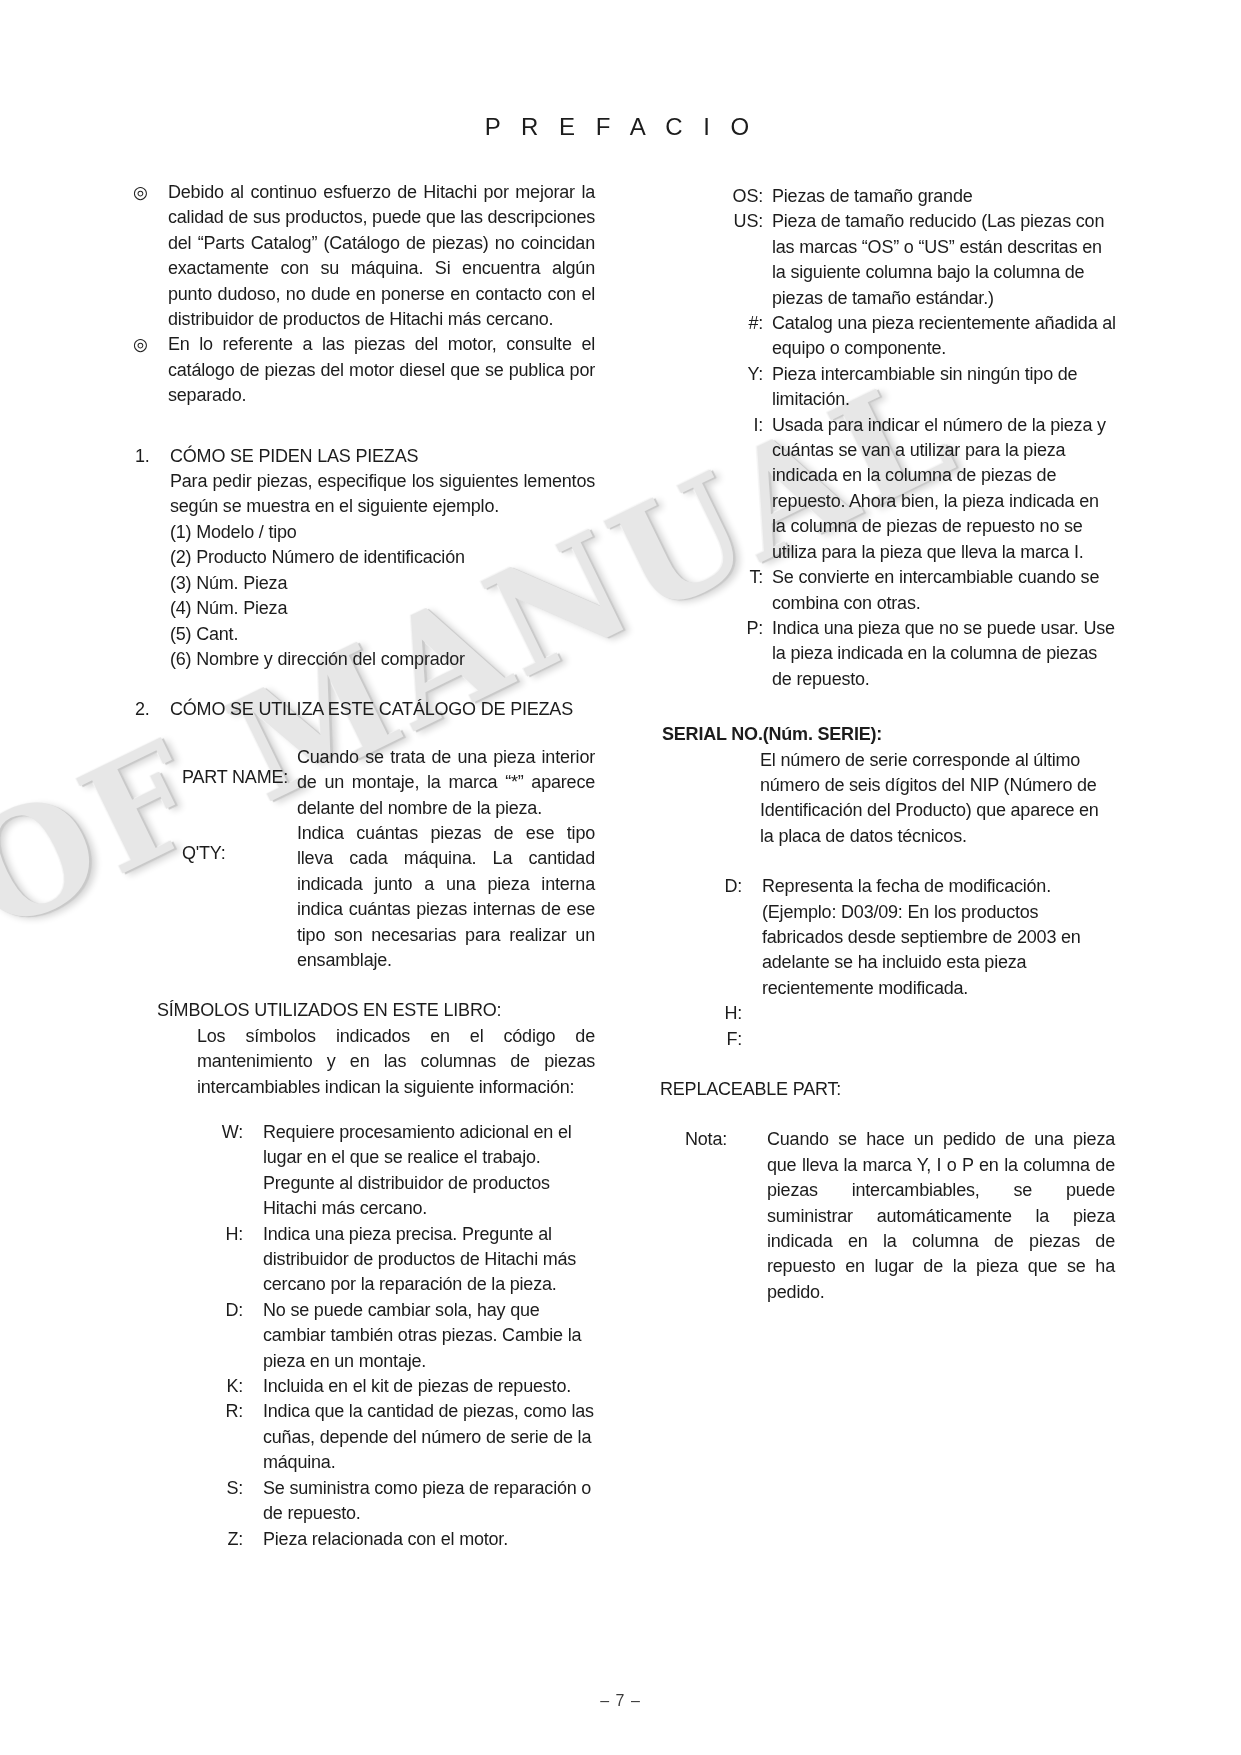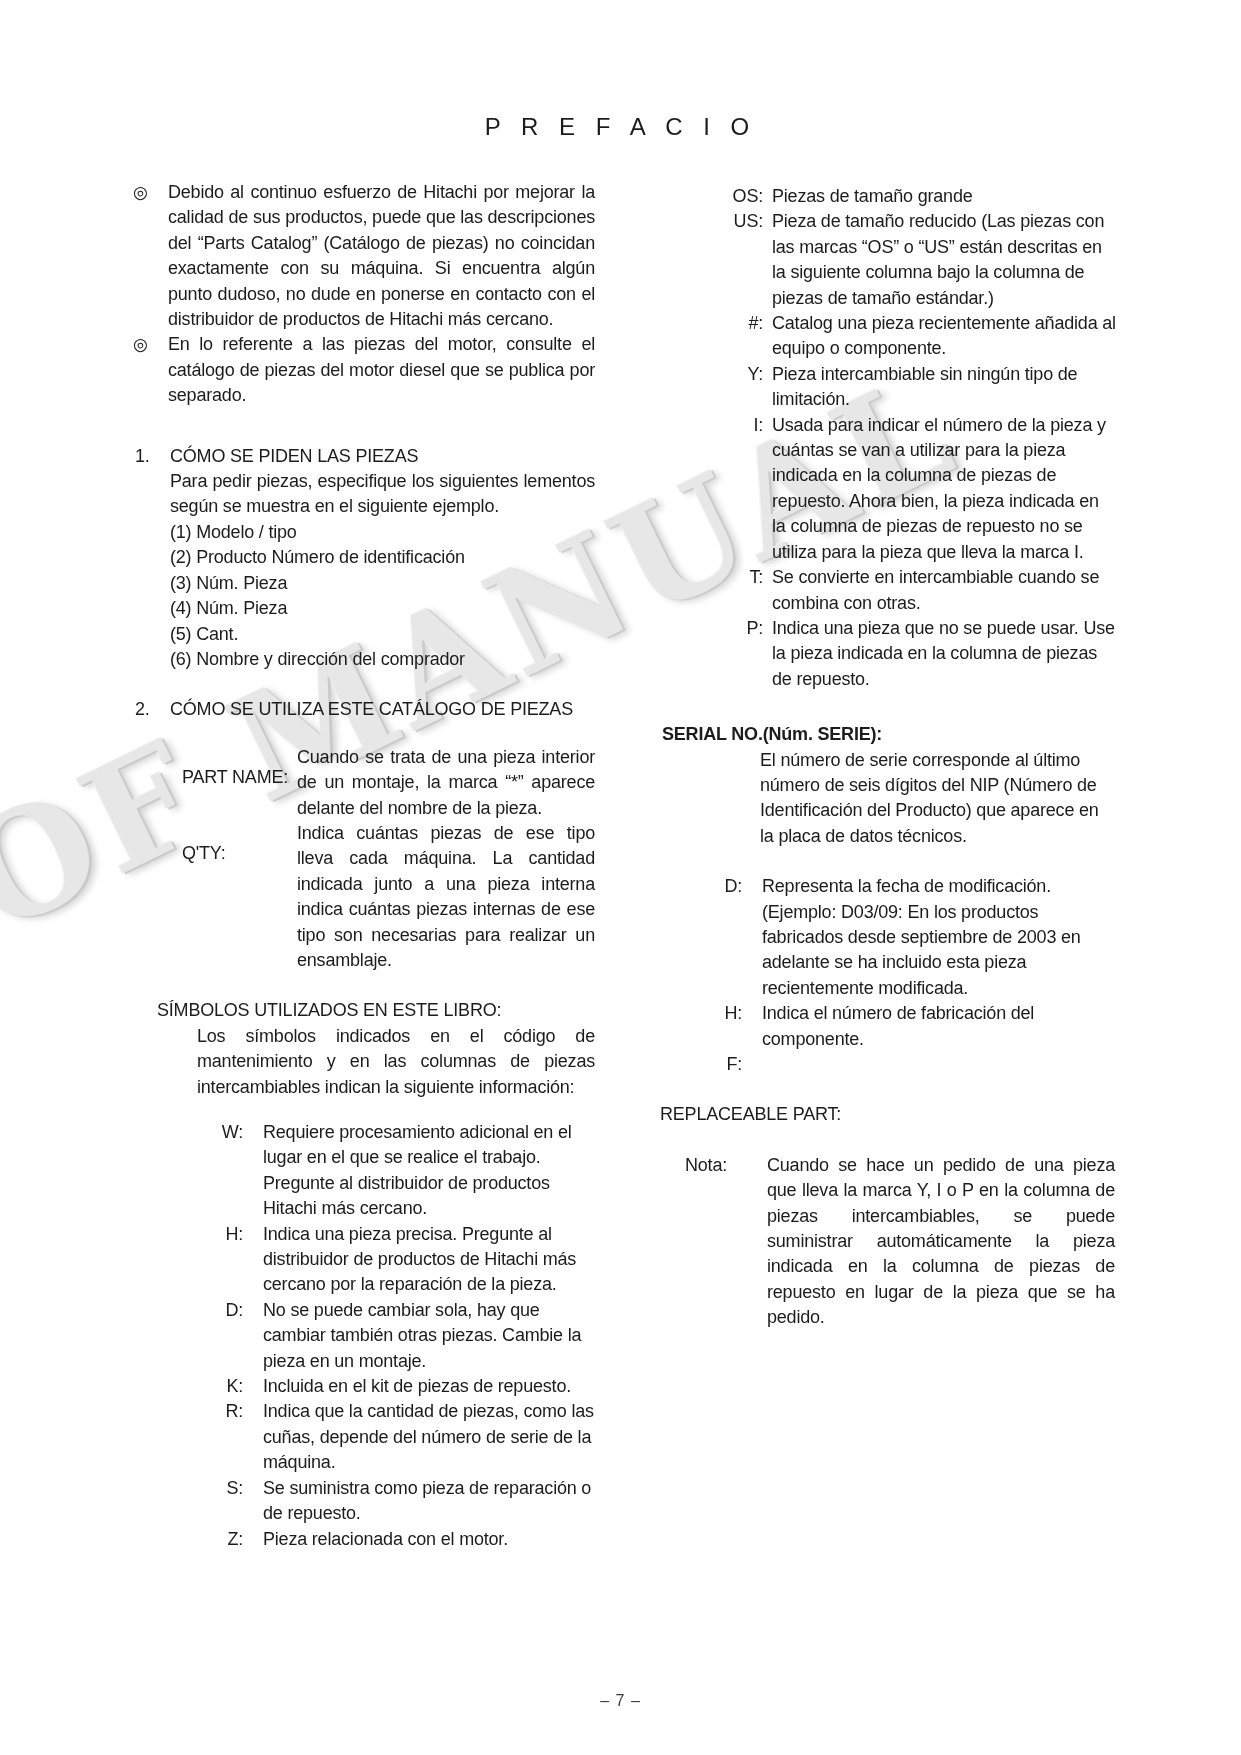"Indica el número de fabricación" p.ssym-text { html: <p>Indica el número de fabricación del componente.</p> -> none }
